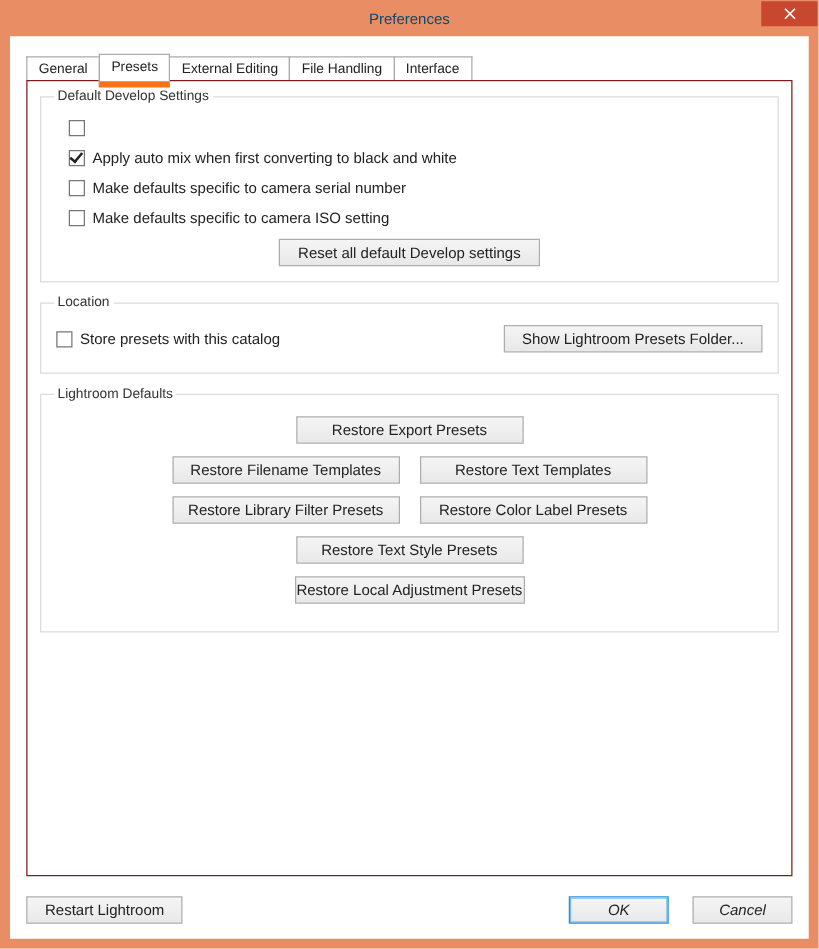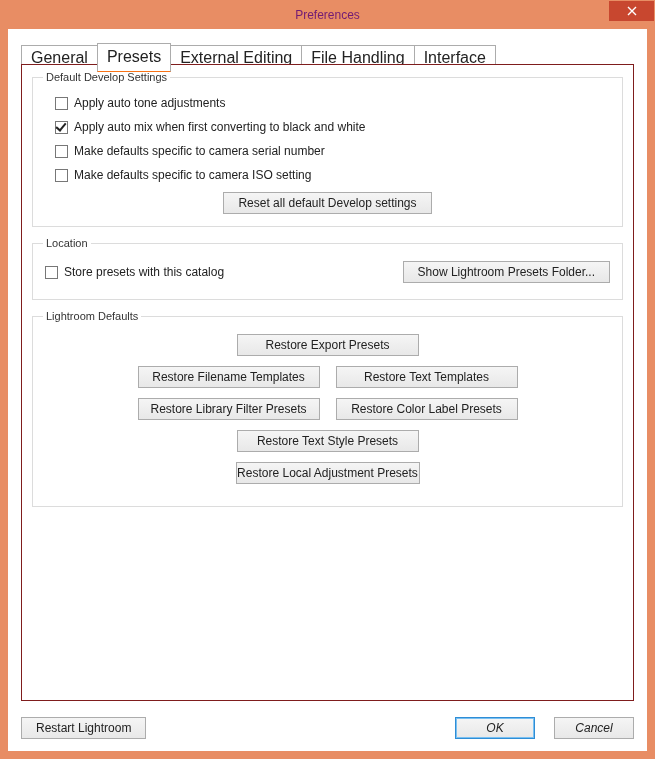"Preferences" .titlebar { color: #701a75 -> #0c4a6e }
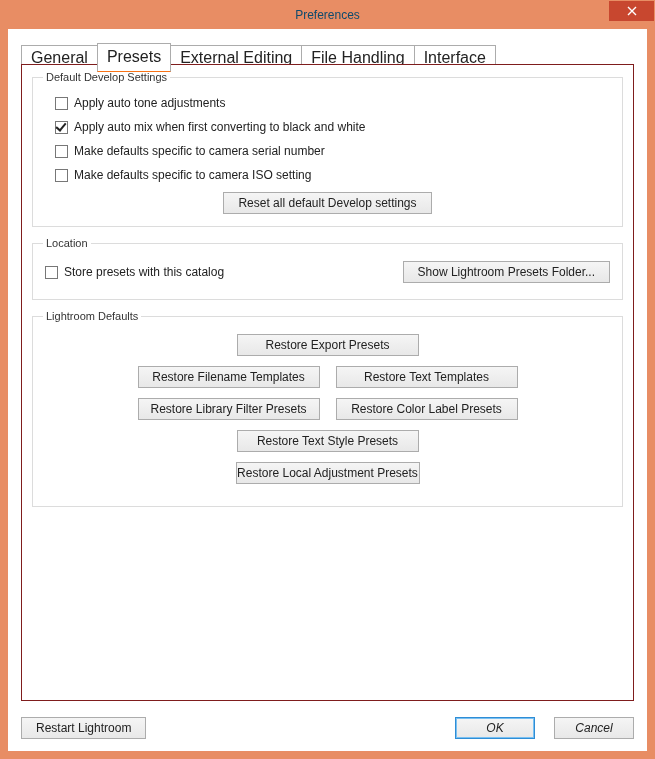"General" .tab { font-size: 16px -> 11px }
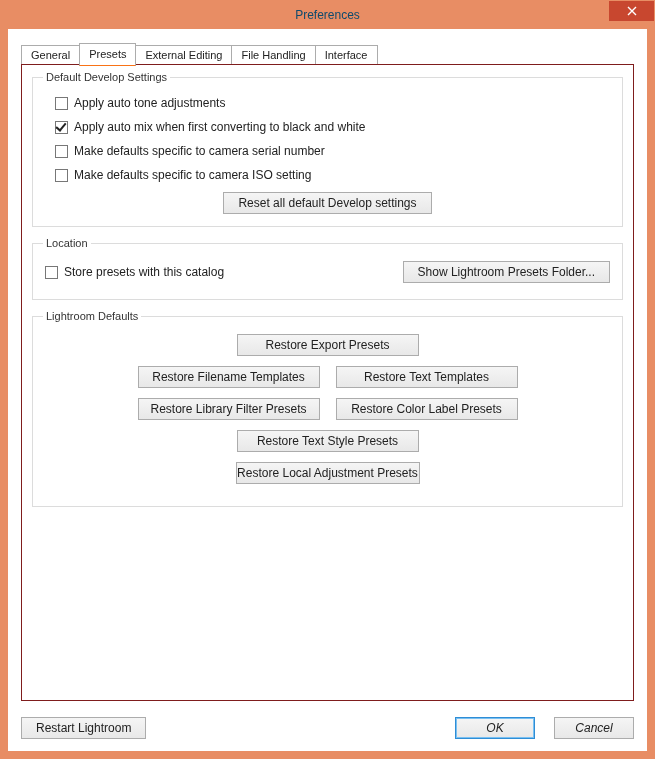"Presets" .tab.active { border-bottom: 1px solid #f97316 -> 5px solid #f97316 }
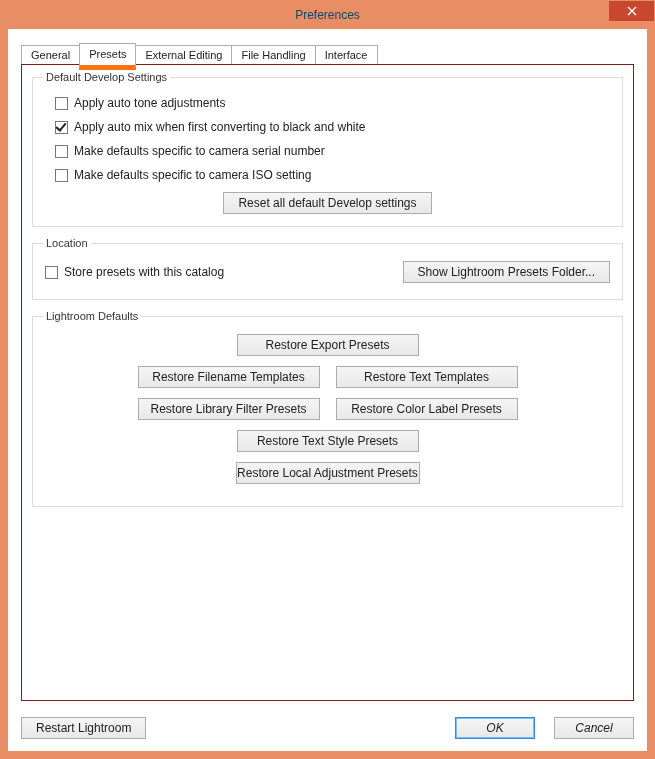"Apply auto tone adjustments" span.lbl { html: <span>Apply auto tone adjustments</span> -> none }
